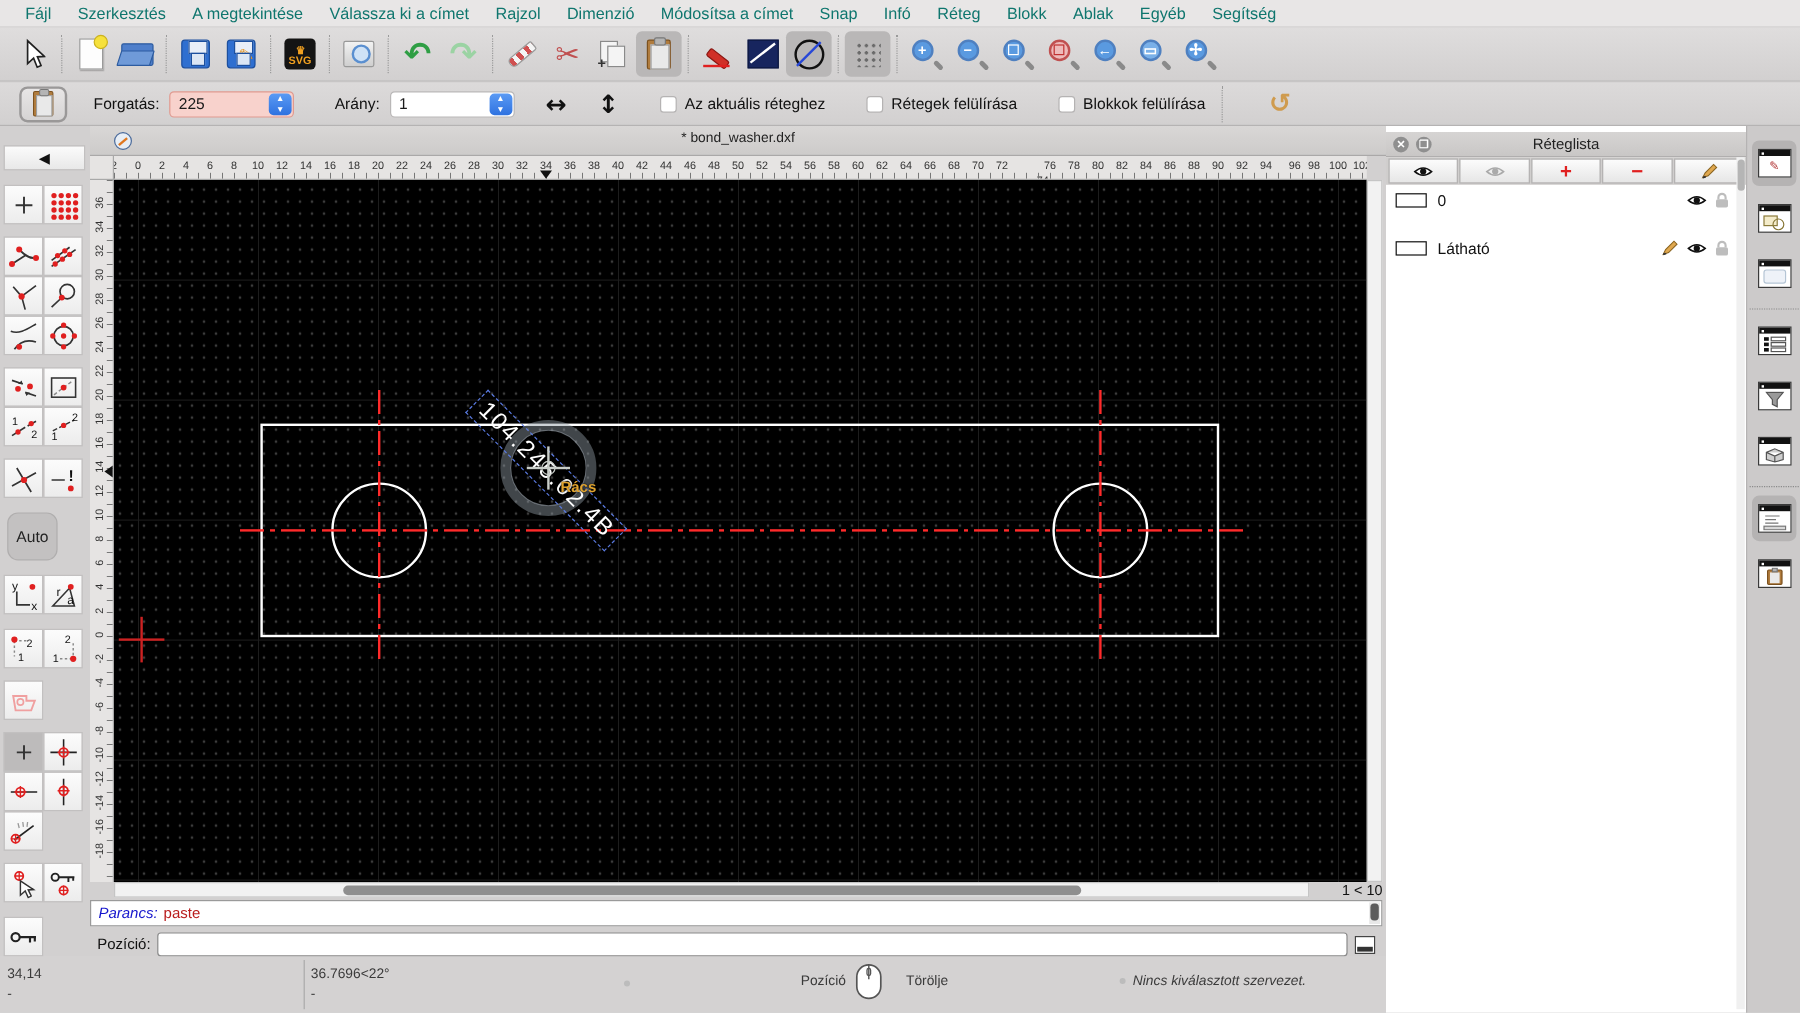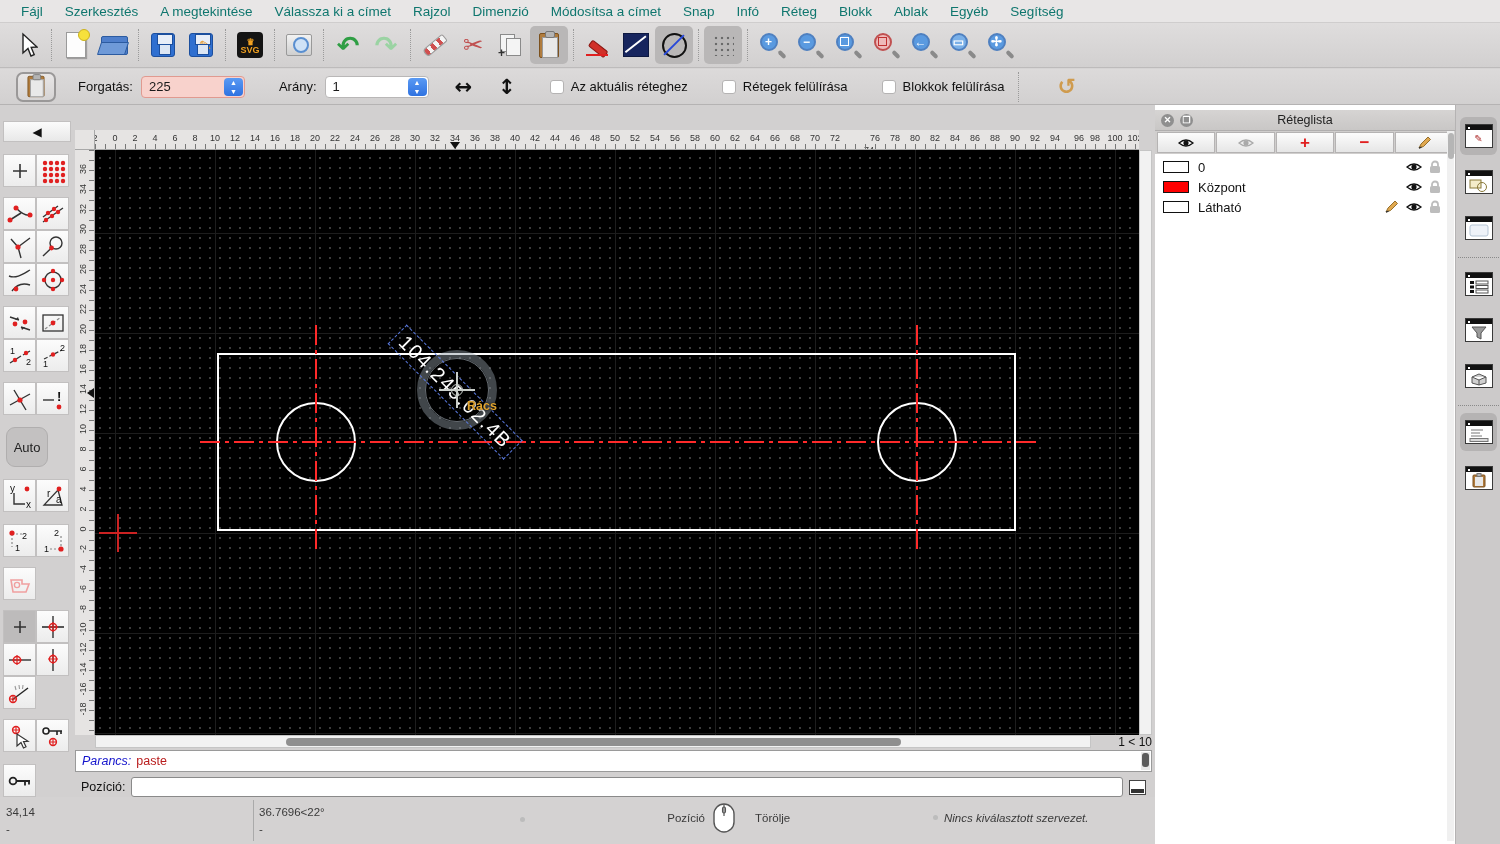"* bond_washer.dxf" div { html: none -> <div> <span></span> <div>* bond_washer.dxf</div> </div> }
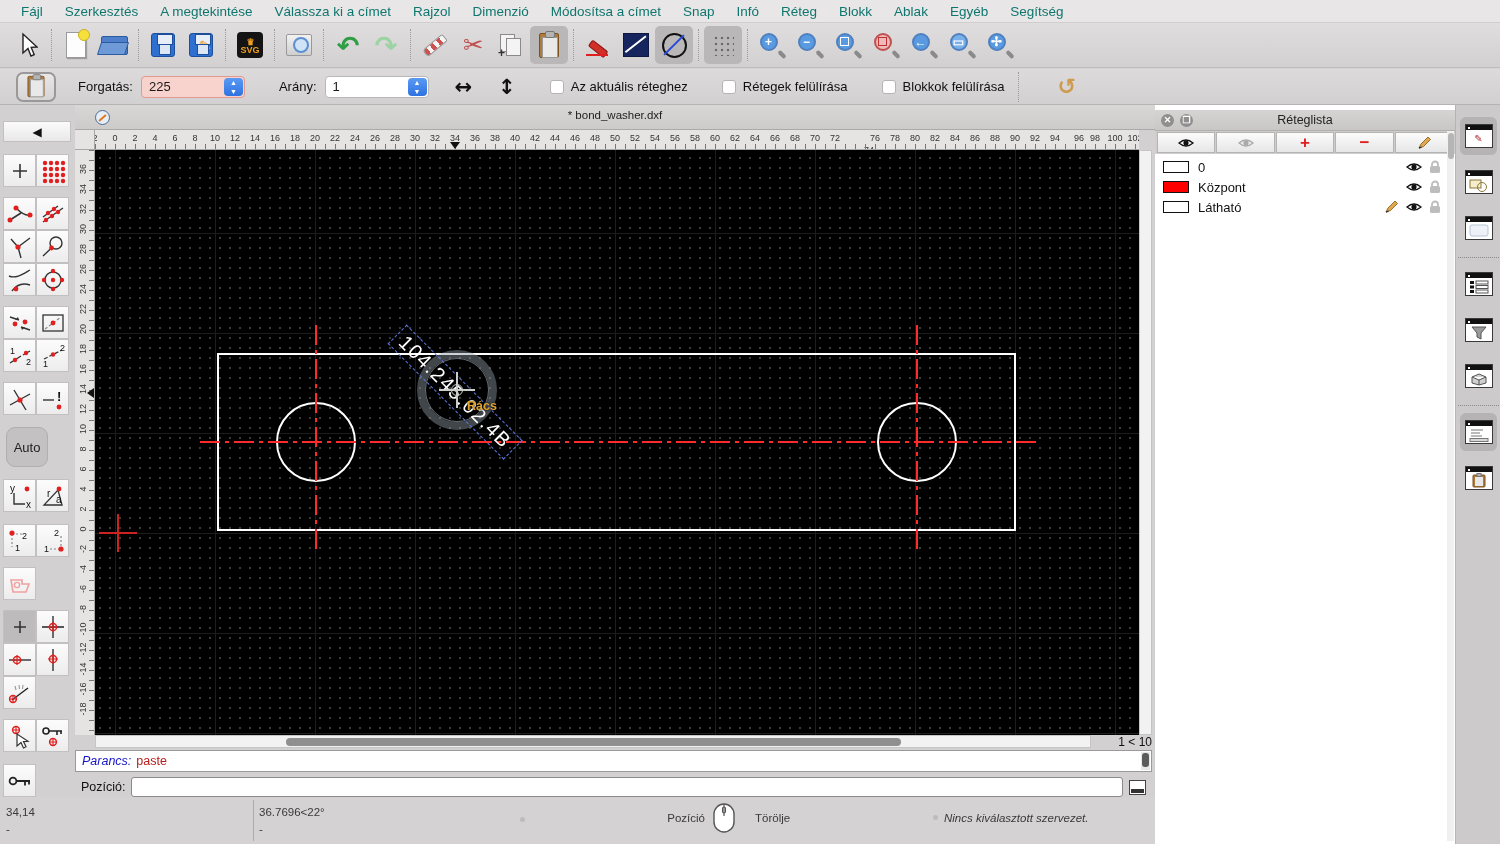"Központ" div.lrow { html: <div> <span></span> <span>Központ</span> <span> <svg> <path></path> <circle></circle> </svg> <svg> <rect></rect> <path></path> </svg> </span> </div> -> none }
